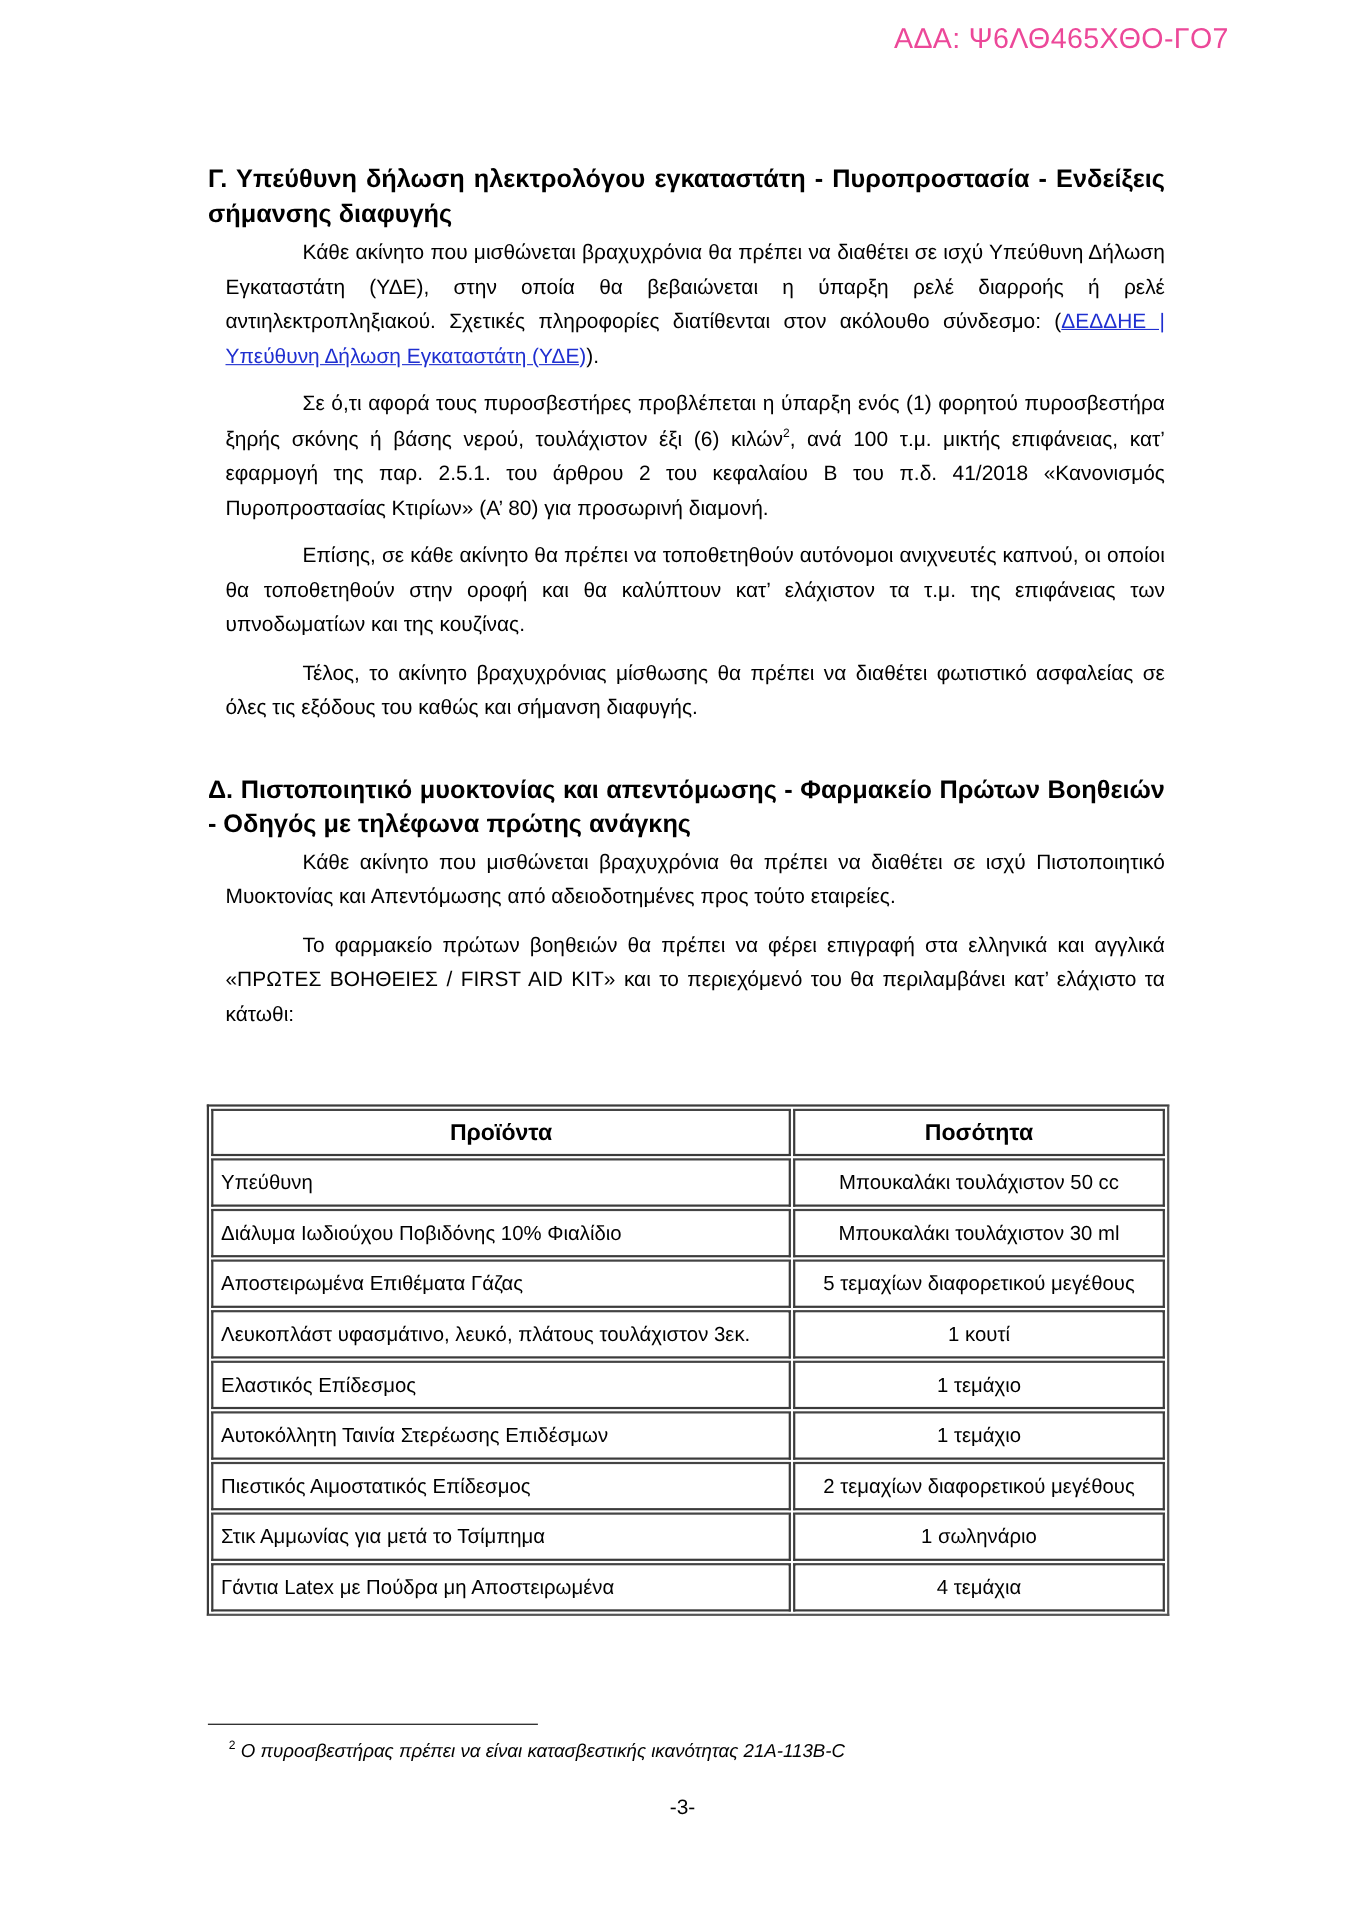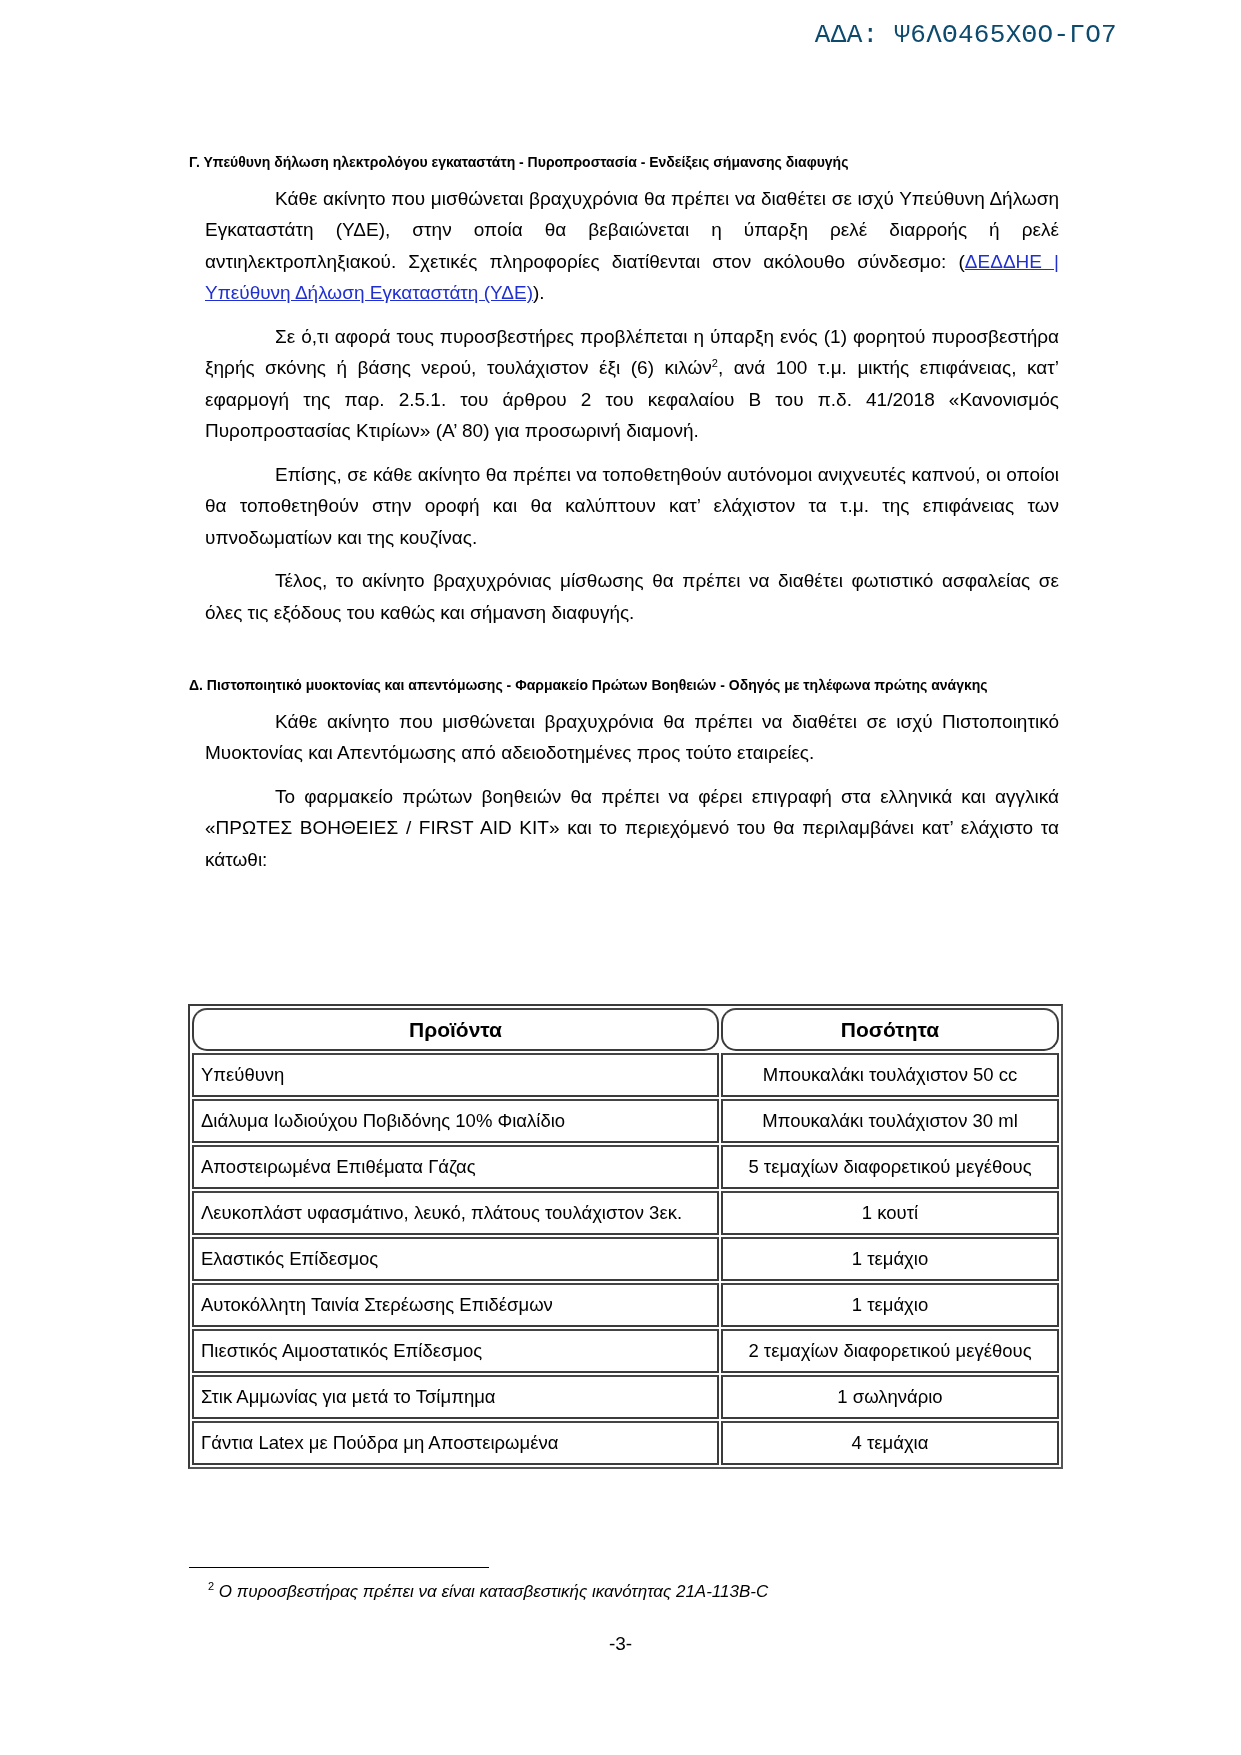"ΑΔΑ: Ψ6ΛΘ465ΧΘΟ-ΓΟ7" .ada { color: #0c4a6e -> #ec4899; font-family: Liberation Mono, monospace -> Liberation Sans, sans-serif }
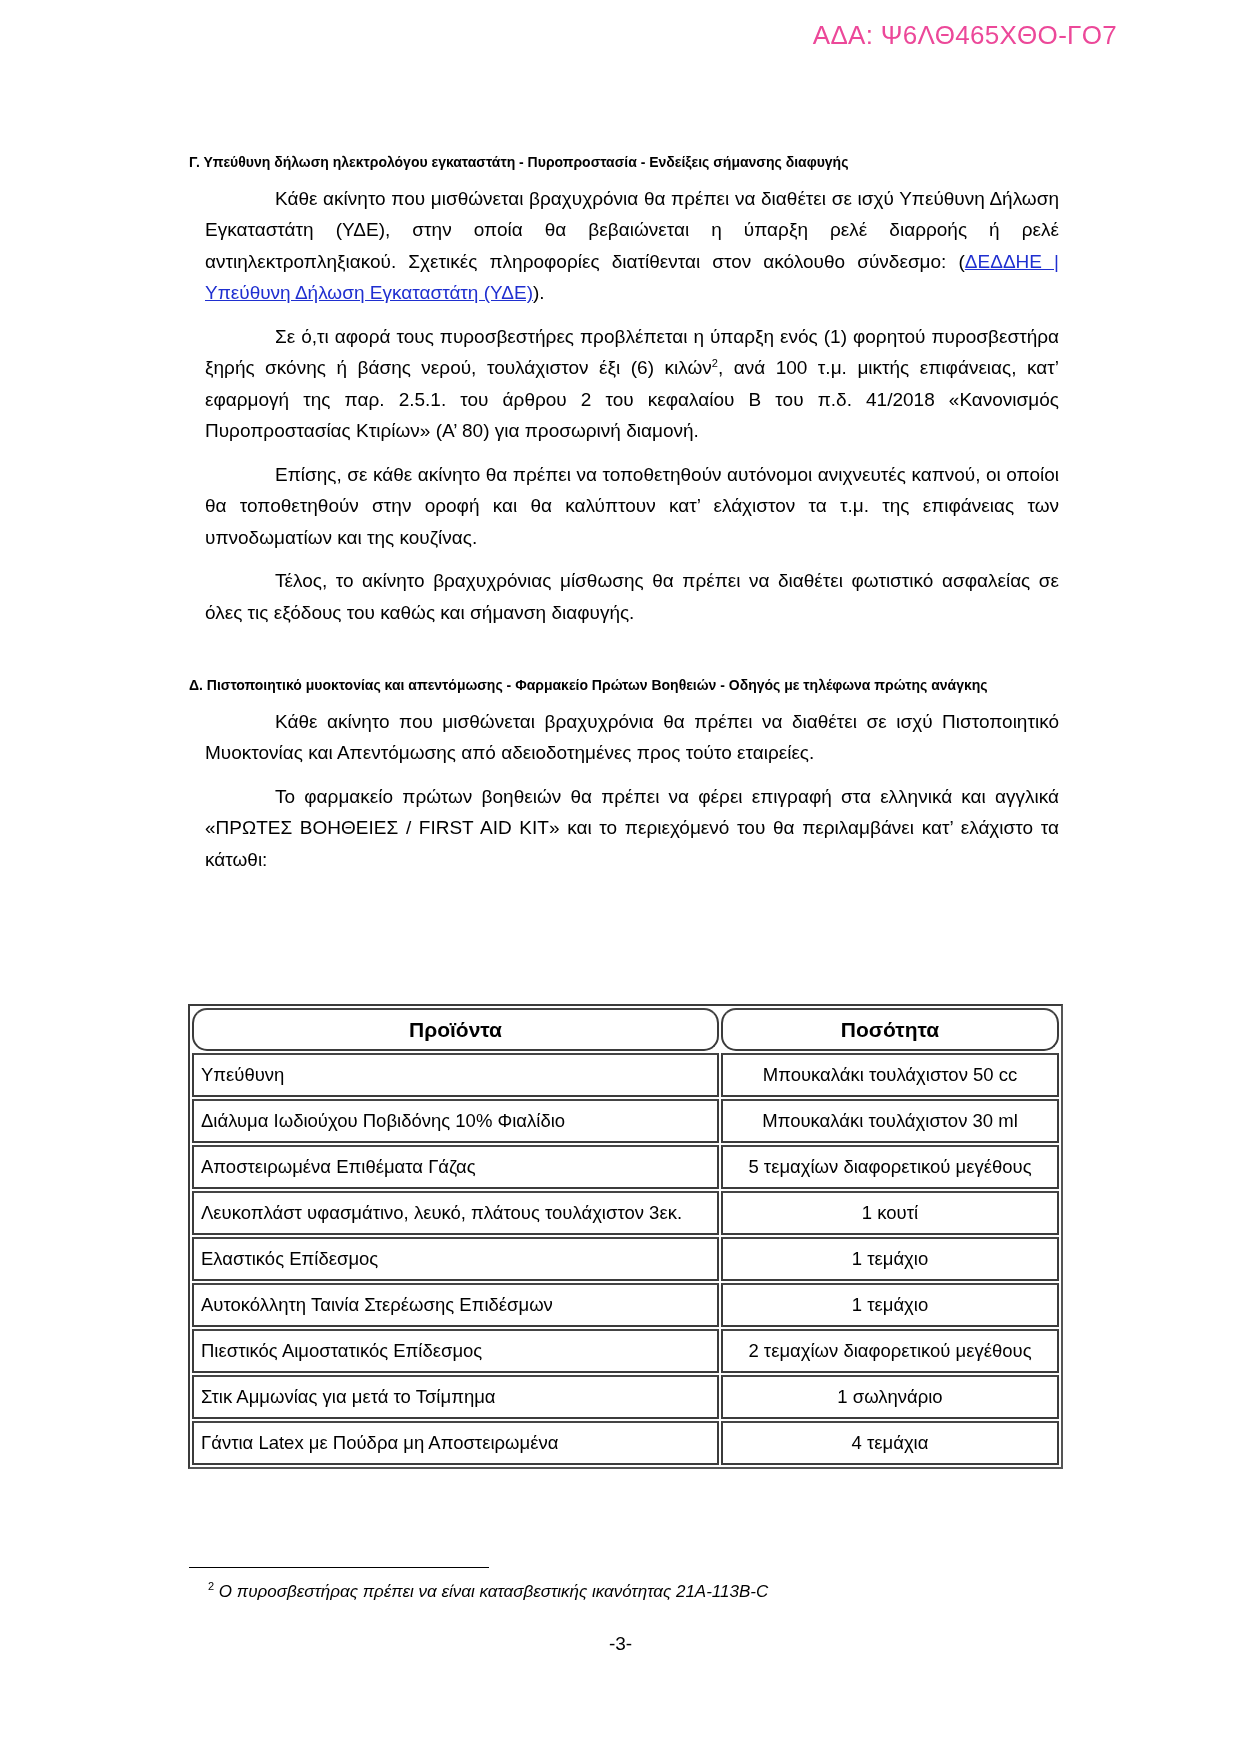"Γ. Υπεύθυνη δήλωση ηλεκτρολόγου" h2 { font-size: 14px -> 23px }
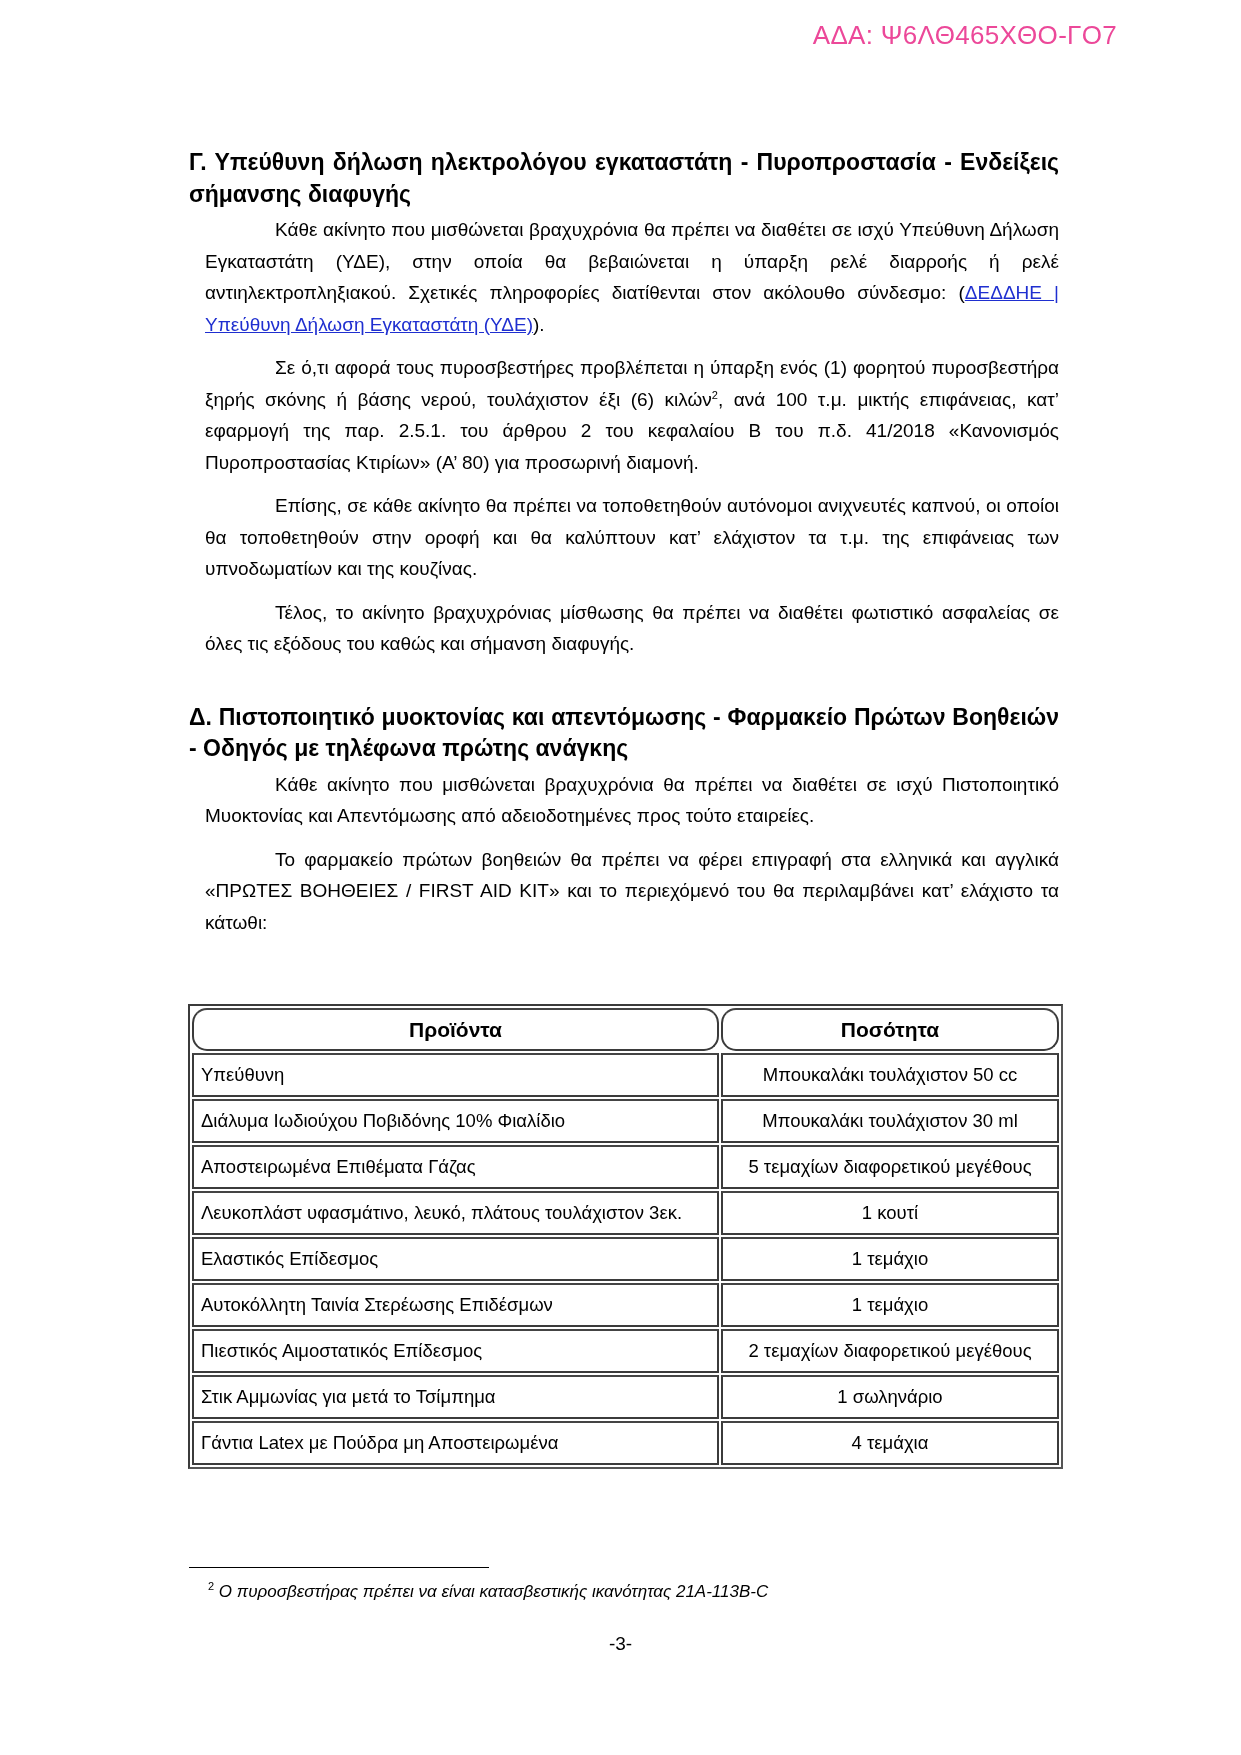"Προϊόντα" table.kit th { border-radius: 15px -> none }
